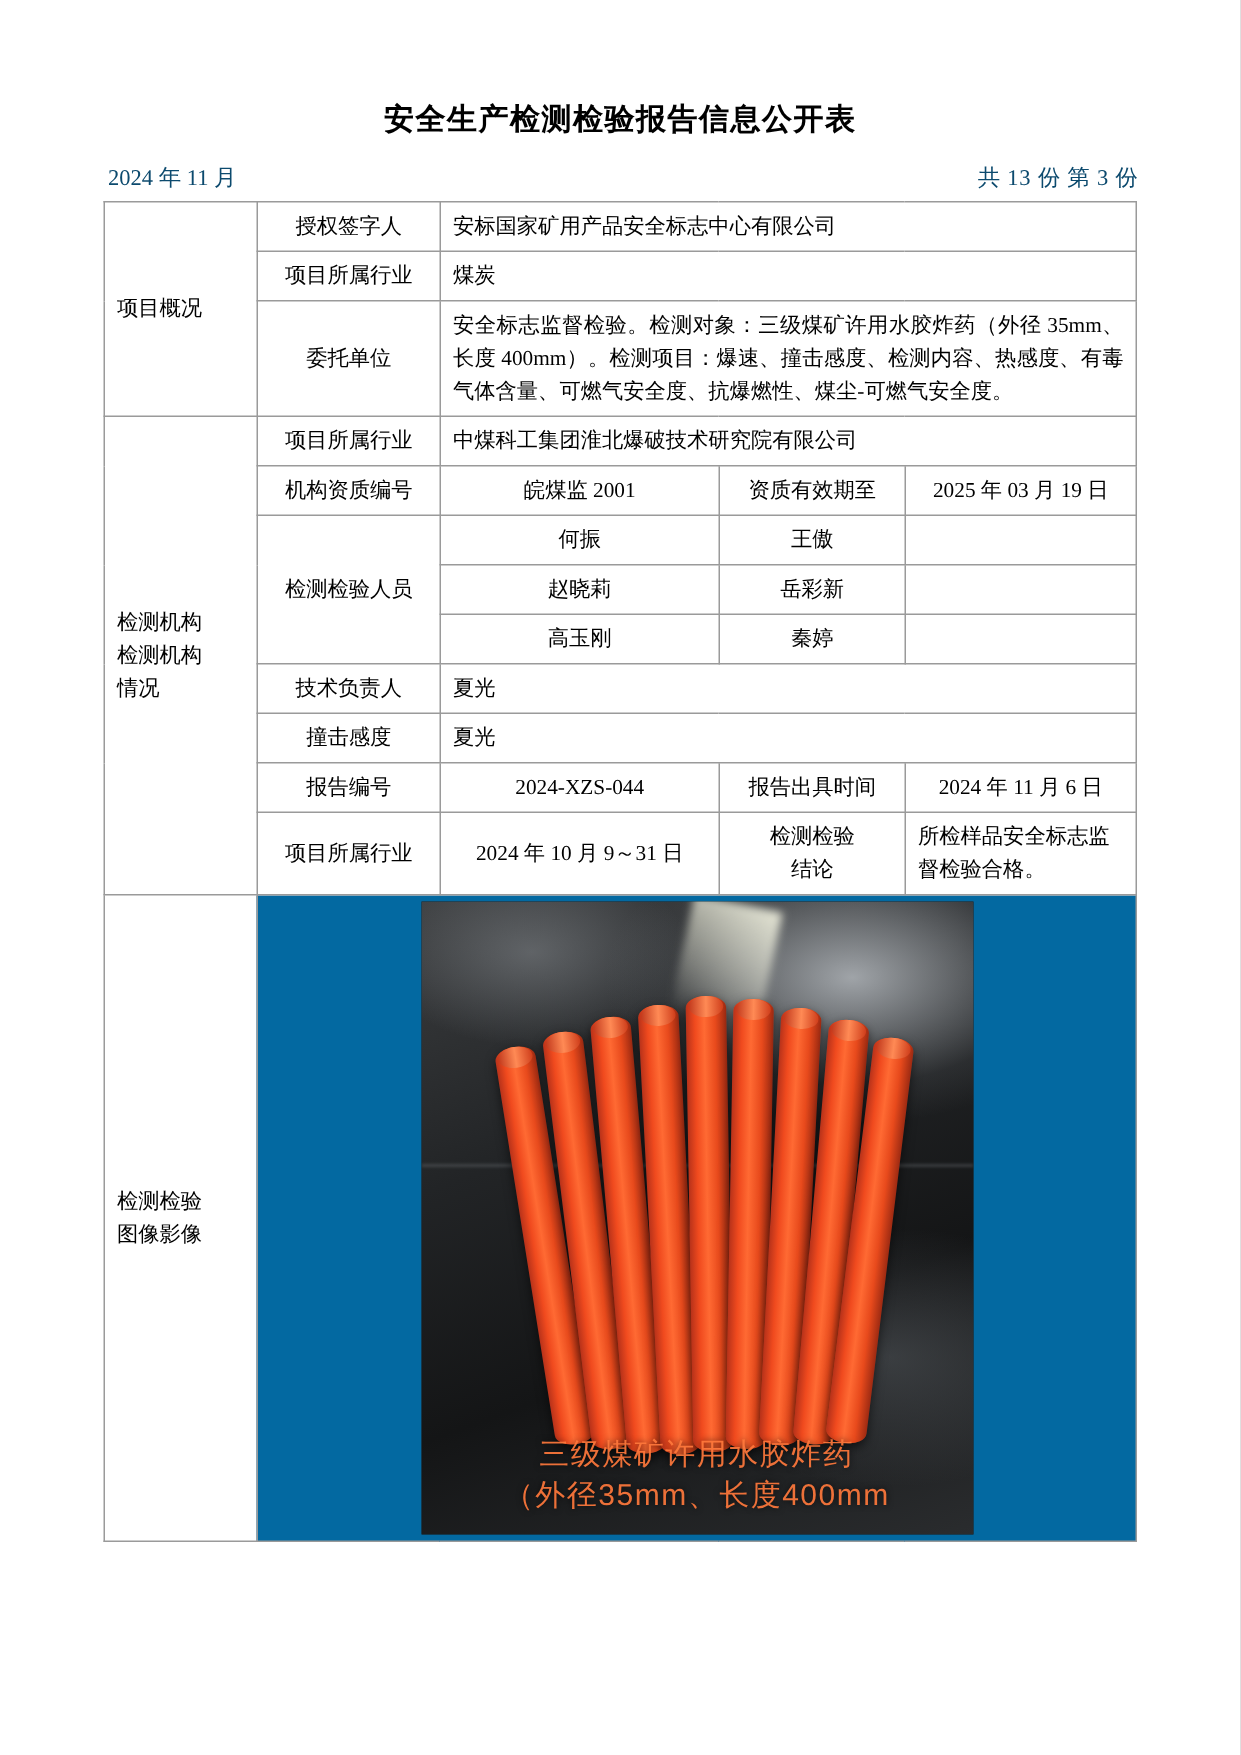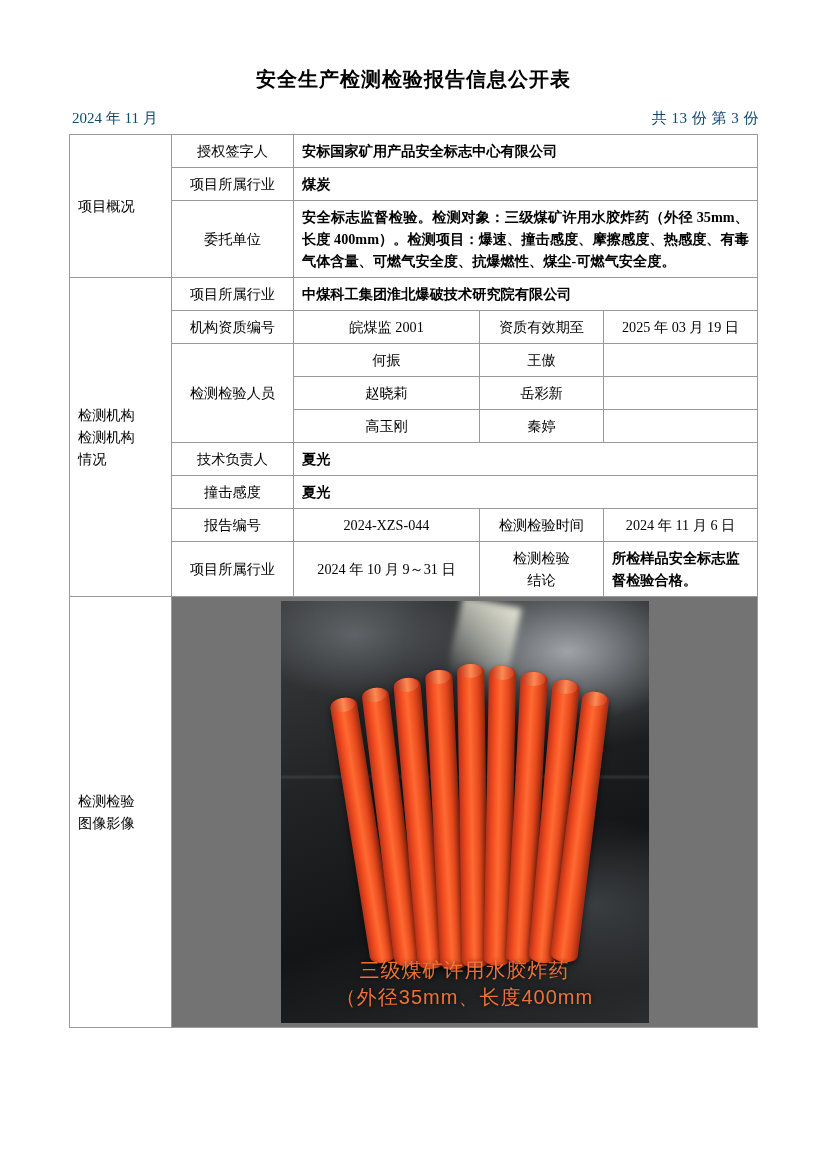"安标国家矿用产品安全标志中心有限公司" td.cell-left { font-weight: bold -> none }
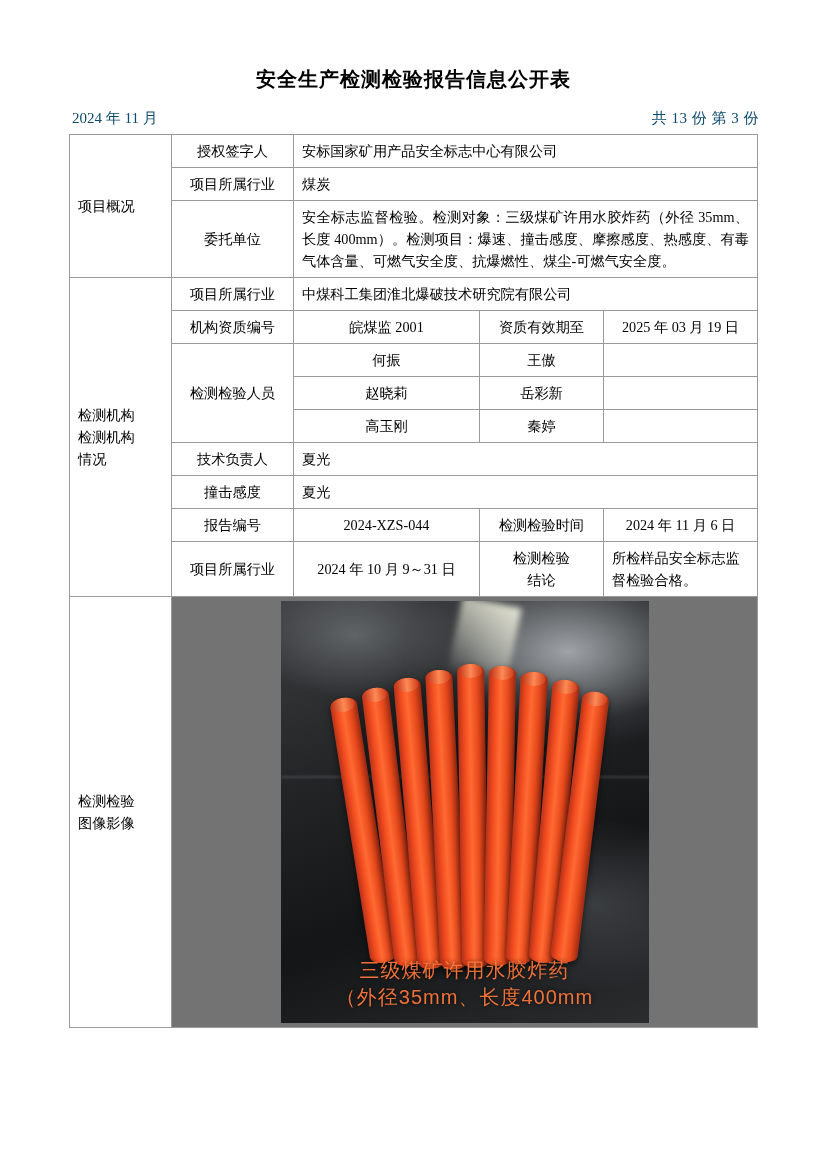"安全标志监督检验。检测对象：三级煤矿许用水胶炸药（外径 35mm、长度" td.cell-left { text: 摩擦感度 -> 检测内容 }
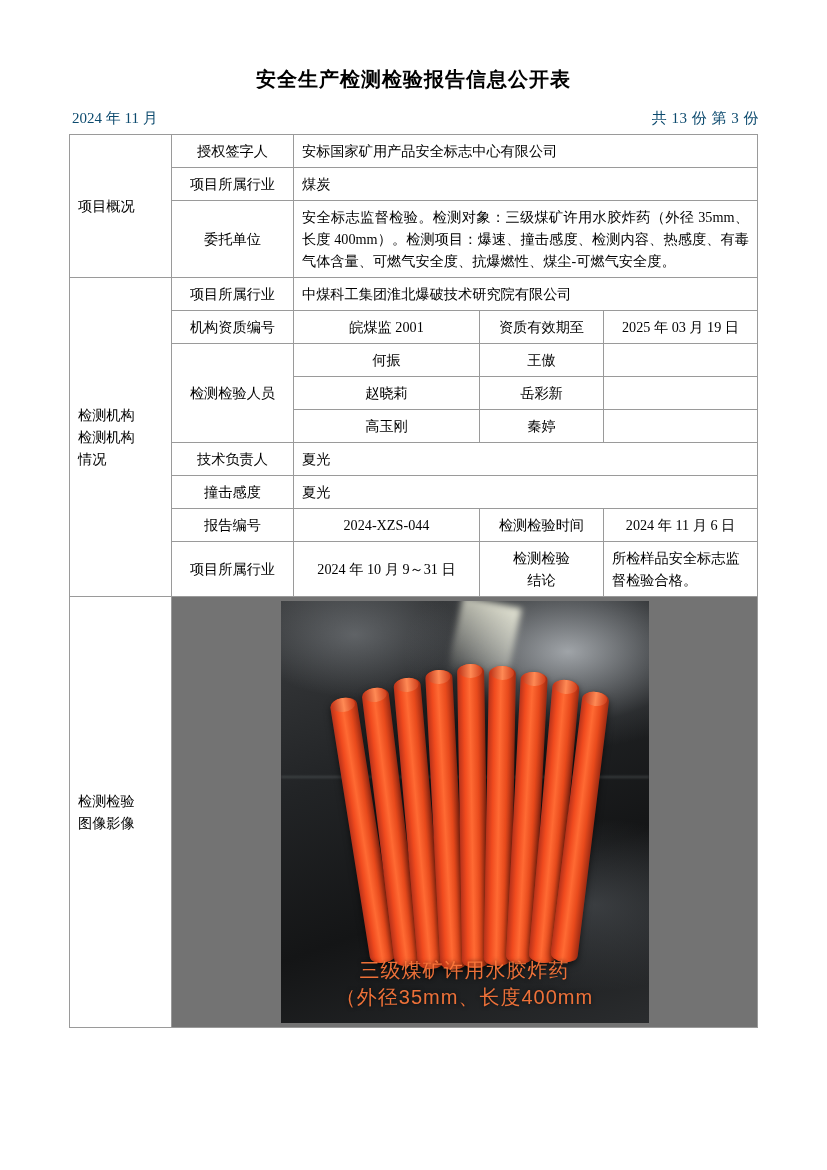"检测检验时间" td.lbl-center { text: 检测检验 -> 报告出具 }
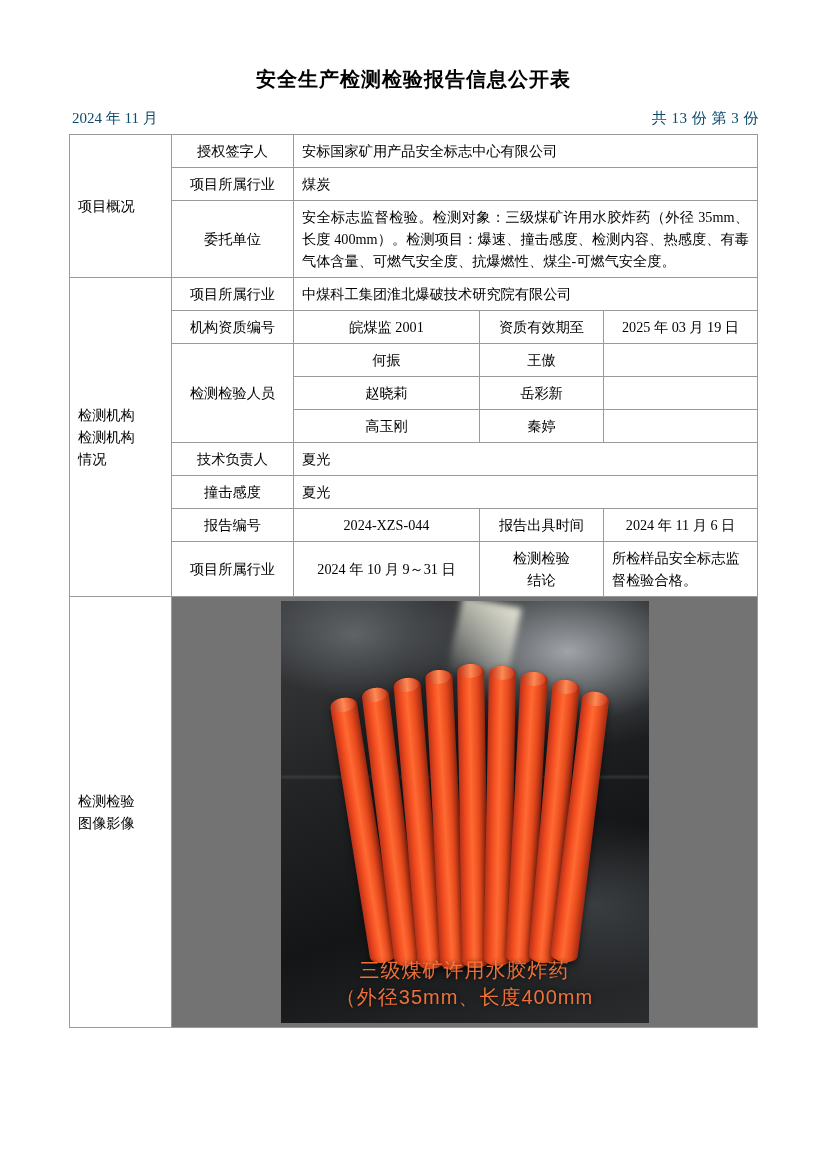"三级煤矿许用水胶炸药" .img-cell { background: #737373 -> #0369a1 }
